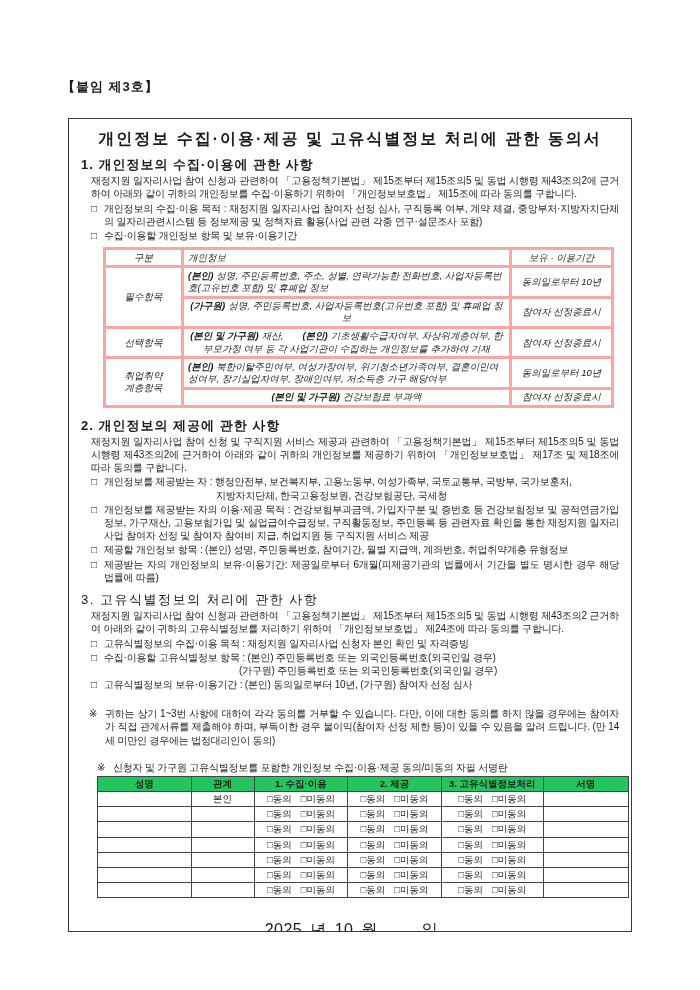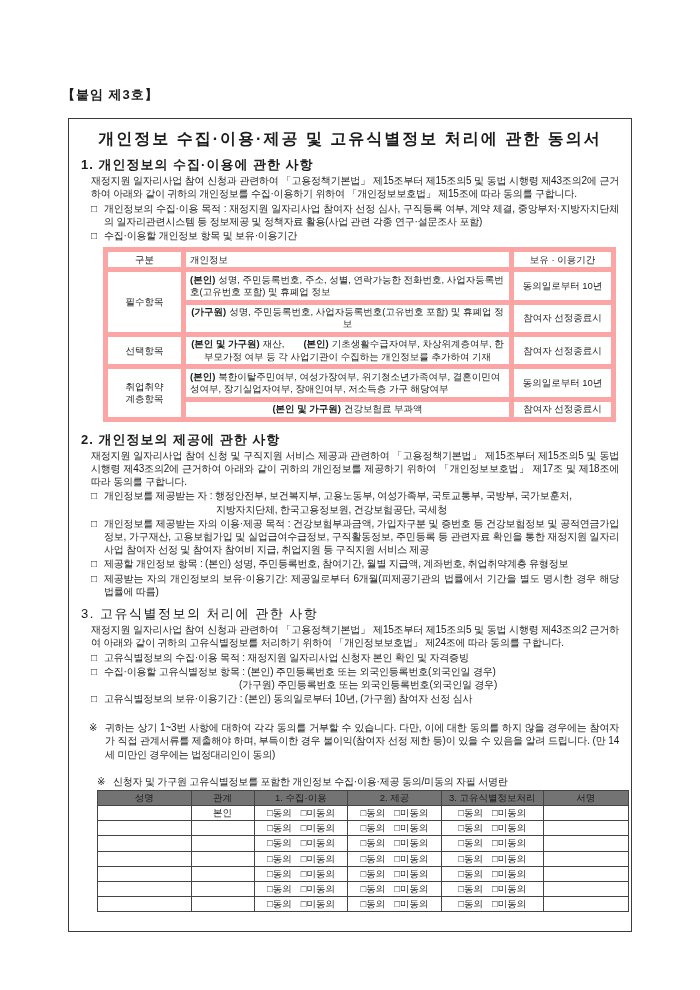"【붙임 제3호】" .attach { top: 86px -> 78px }
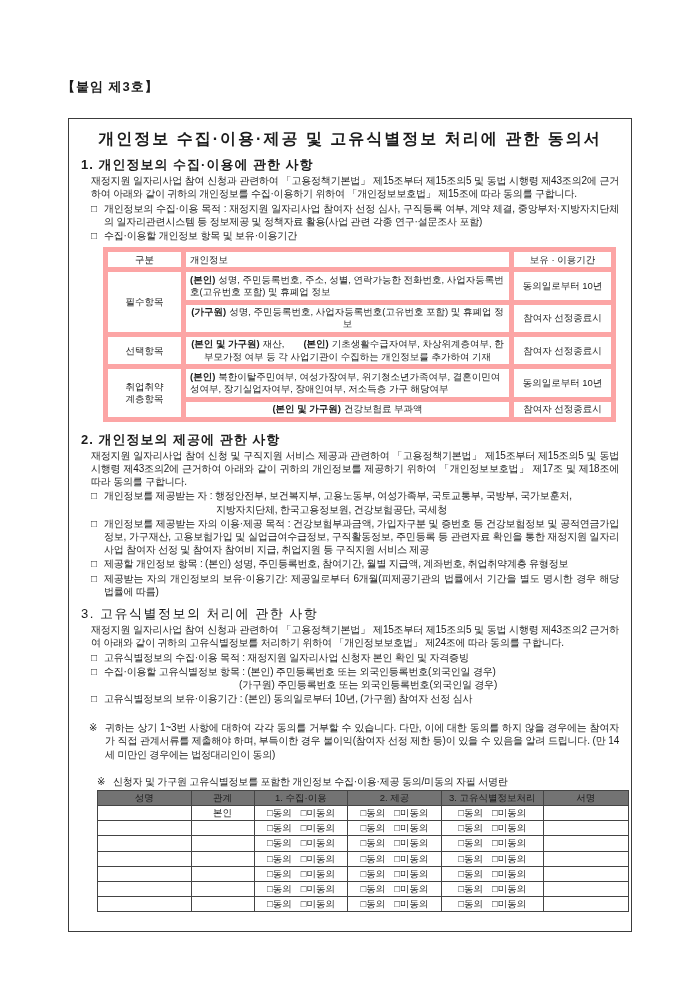"구분" .t1 th,.t1 td { border: 5px solid #fca5a5 -> 3px solid #fca5a5; font-style: none -> italic }
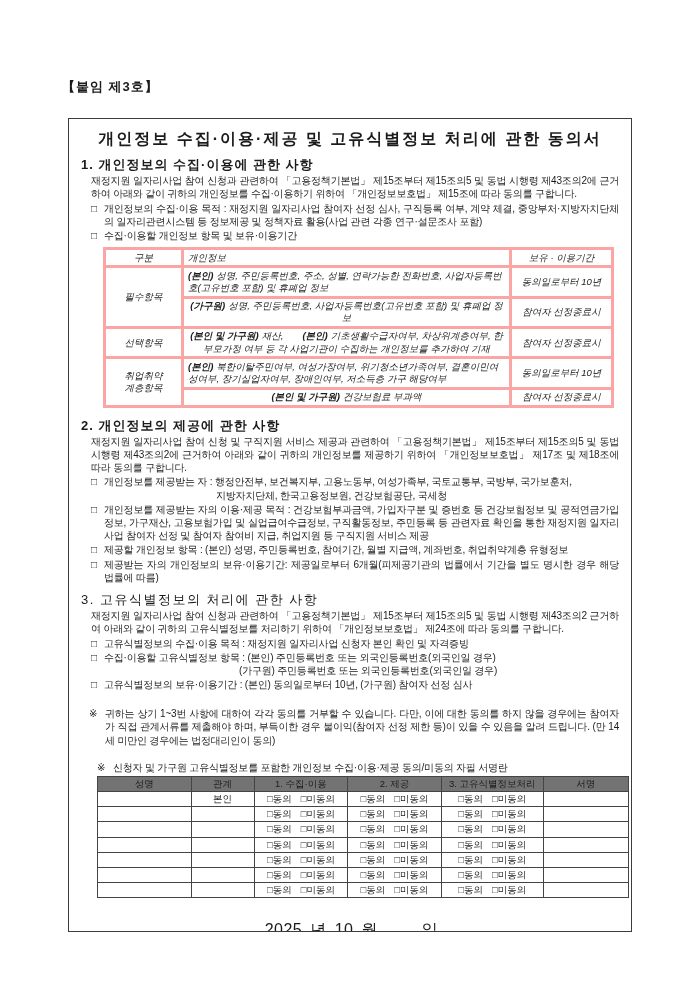"성명" .t2 th { background: #737373 -> #22c55e; font-weight: normal -> bold }
